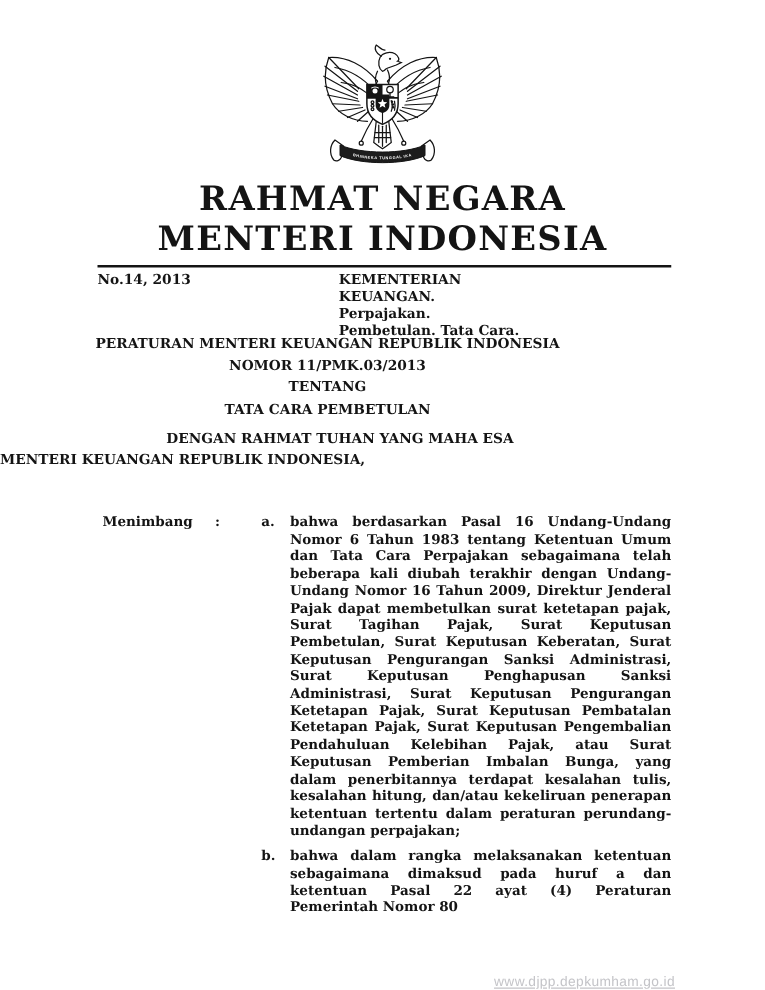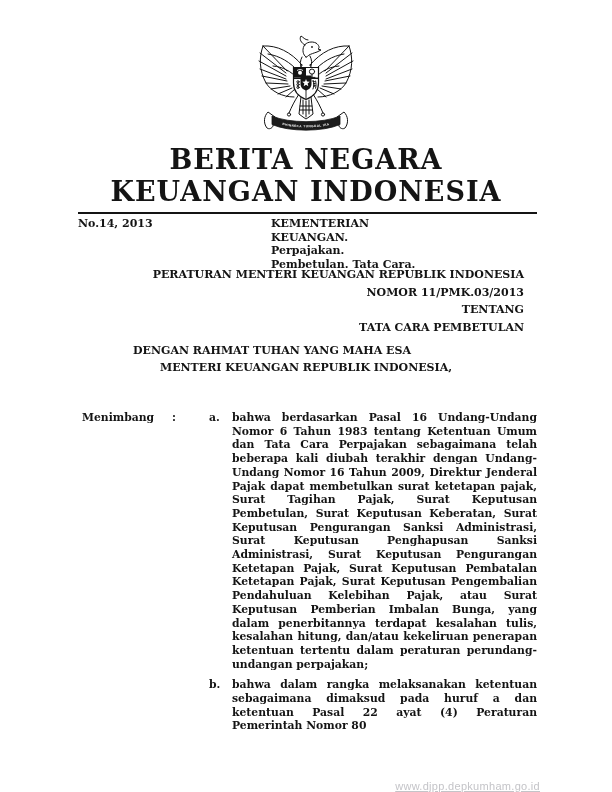"BERITA NEGARA" div { text: BERITA -> RAHMAT }
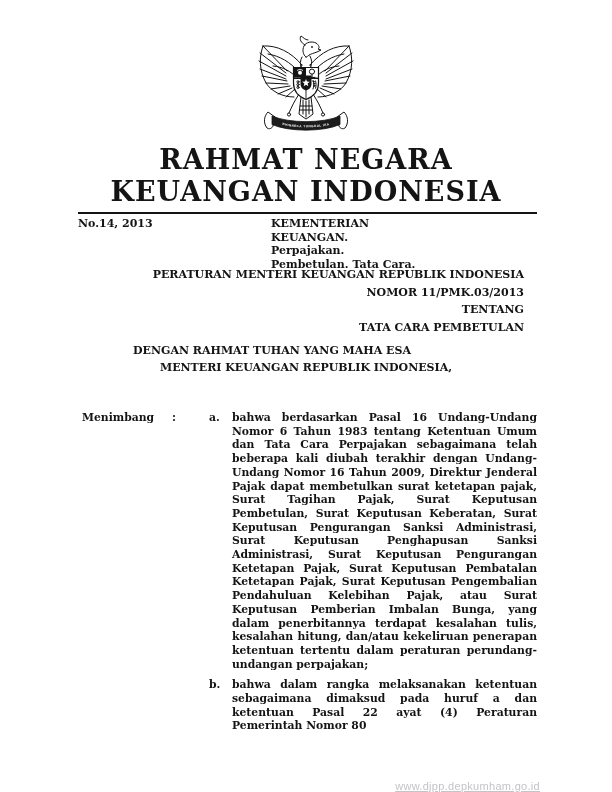"KEUANGAN INDONESIA" div { text: KEUANGAN -> MENTERI }
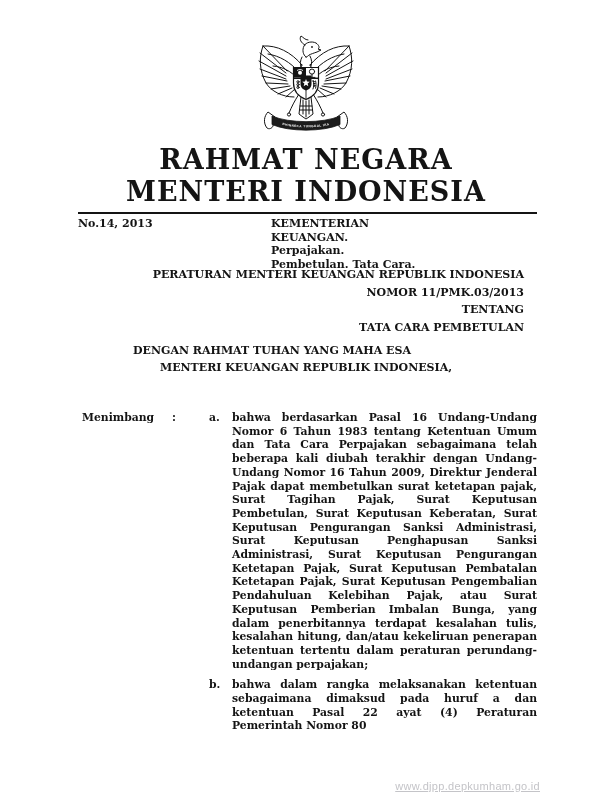"PERATURAN MENTERI KEUANGAN REPUBLIK" .reg-title { text-align: right -> center }
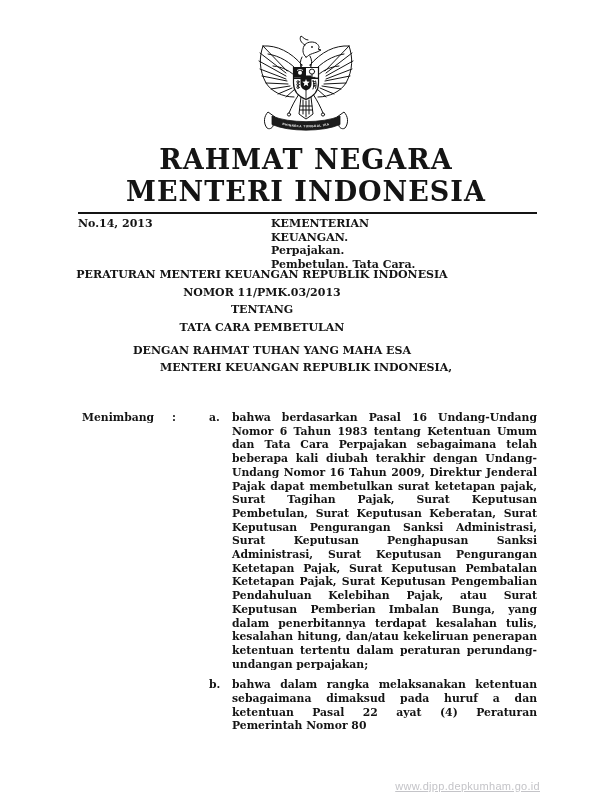"MENTERI KEUANGAN REPUBLIK INDONESIA," .authority { text-align: center -> left }
